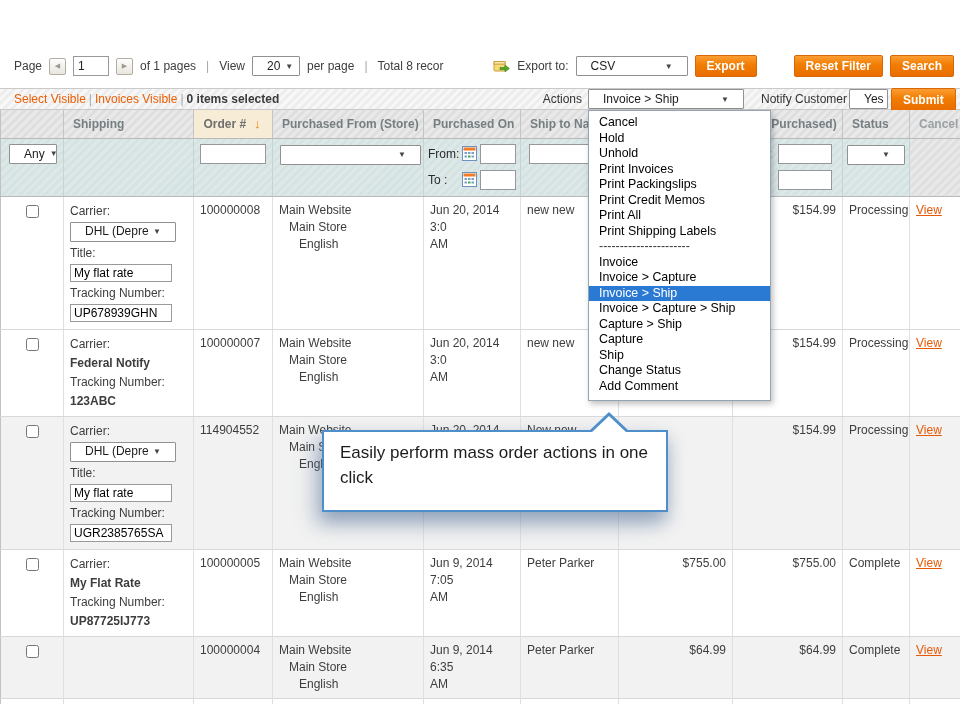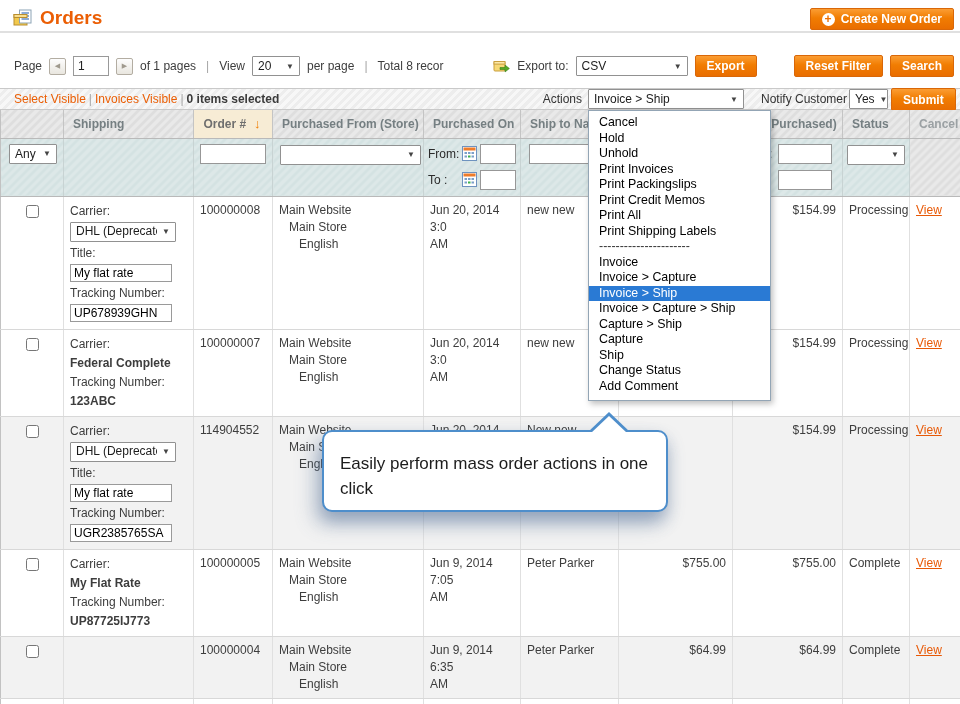"Orders" div.page-header { html: <div> <div> <span> <svg> <rect></rect> <rect></rect> <line></line> <line></line> <line></line> <rect></rect> </svg> </span> <span>Orders</span> </div> <button> <span>+</span> <span>Create New Order</span> </button> </div> -> none }
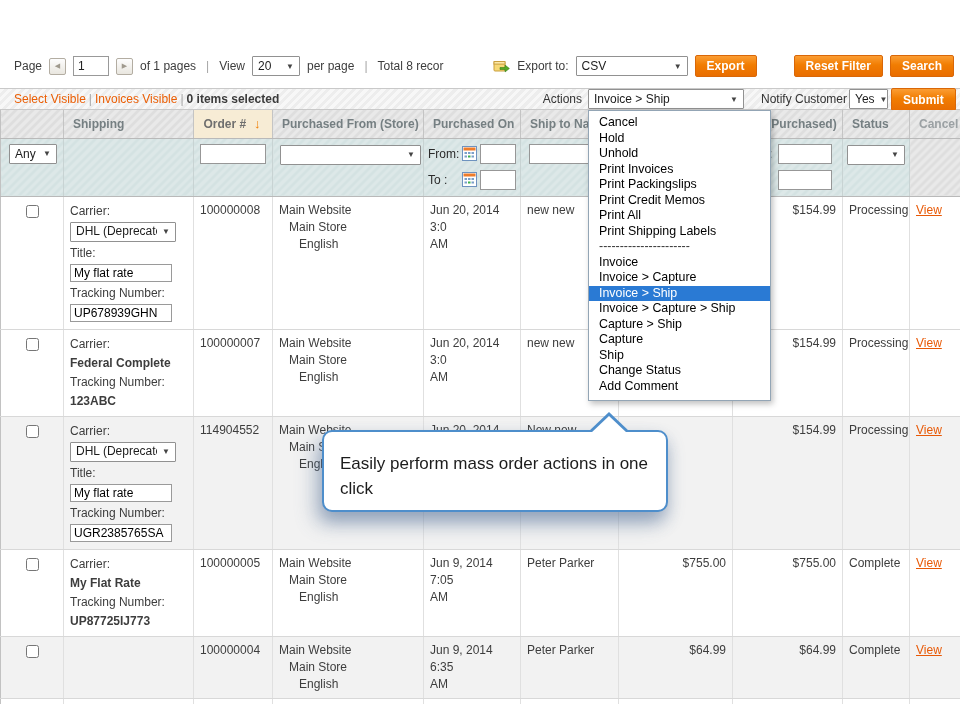"20" .fselect { padding: 0 5px -> 0 14px }
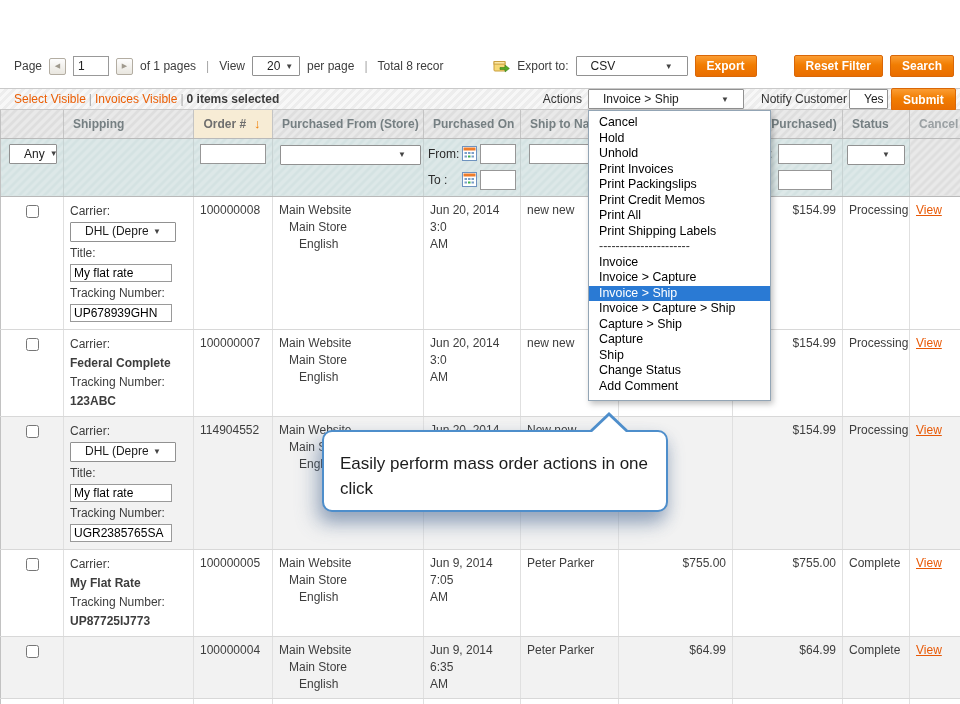"Federal Complete" div.sline { text: Complete -> Notify }
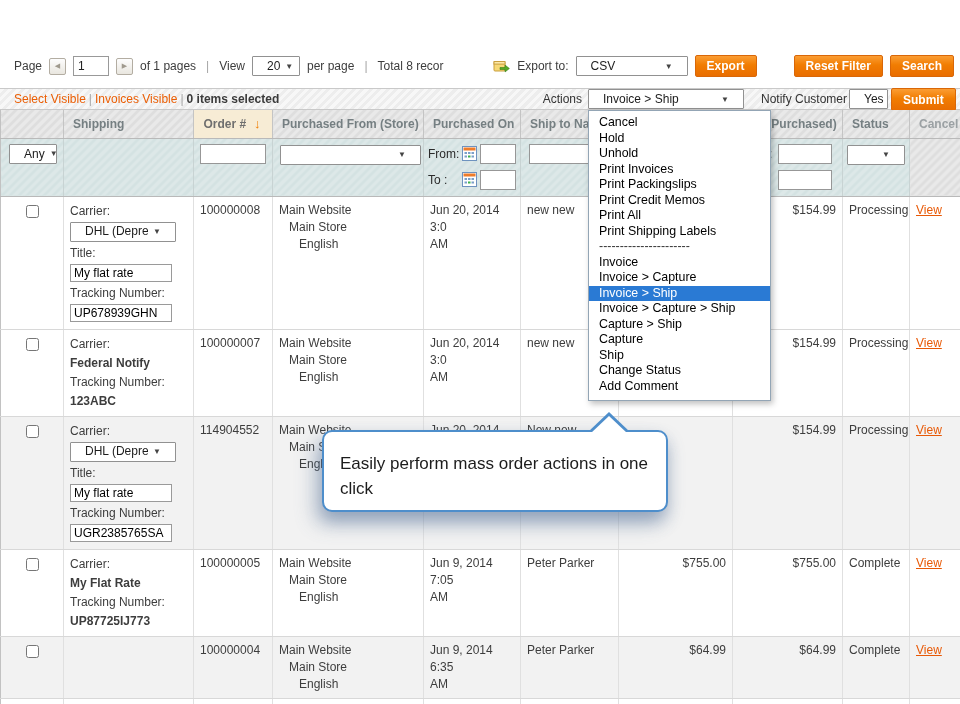"Easily perform mass order actions" .tooltip { border-radius: 10px -> 0; padding: 19px 16px -> 8px 16px }
